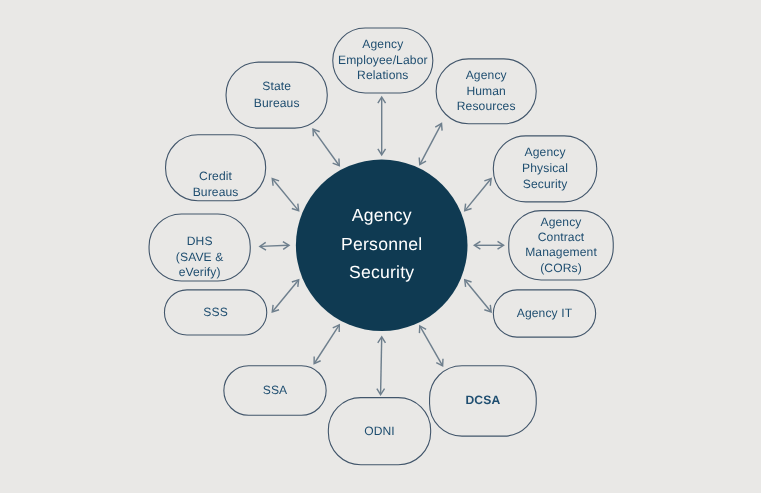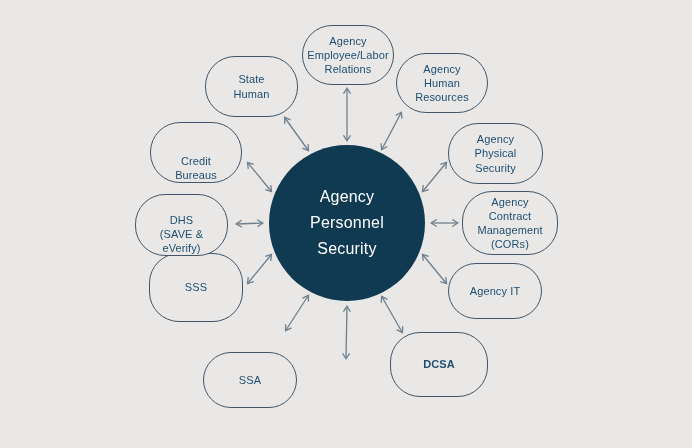"State" span.node-label { text: Human -> Bureaus }
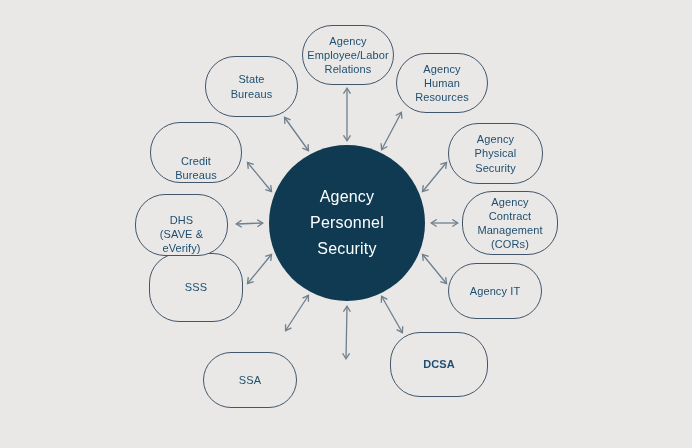"SSS" .n-sss { height: 69px -> 42px; top: 253px -> 263px }
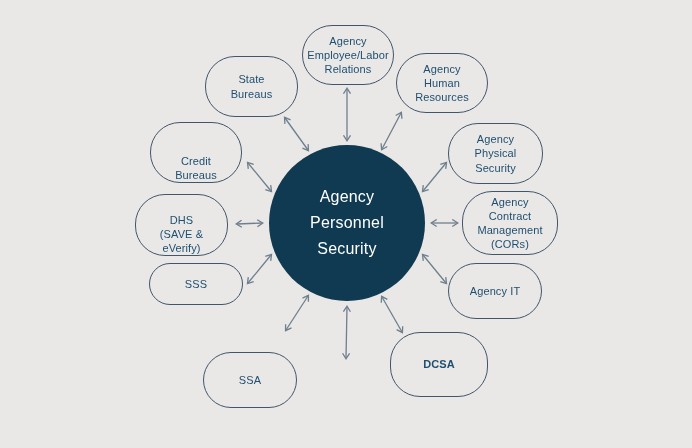"Agency IT" .n-ait { height: 56px -> 44px }
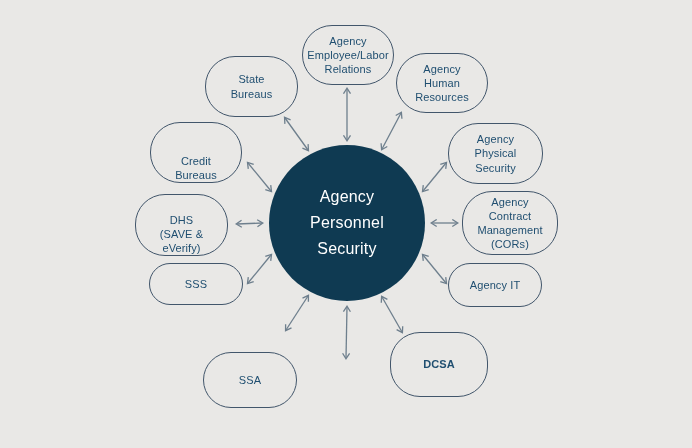"SSA" .n-ssa { height: 56px -> 46px; top: 352px -> 332px }
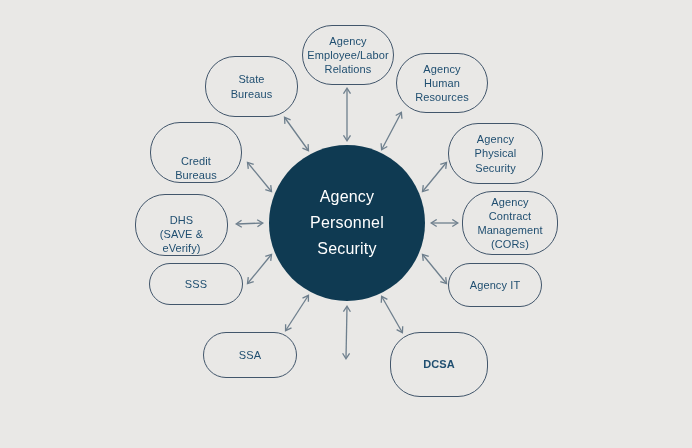"ODNI" div.node { html: none -> <div> <span>ODNI</span> </div> }
